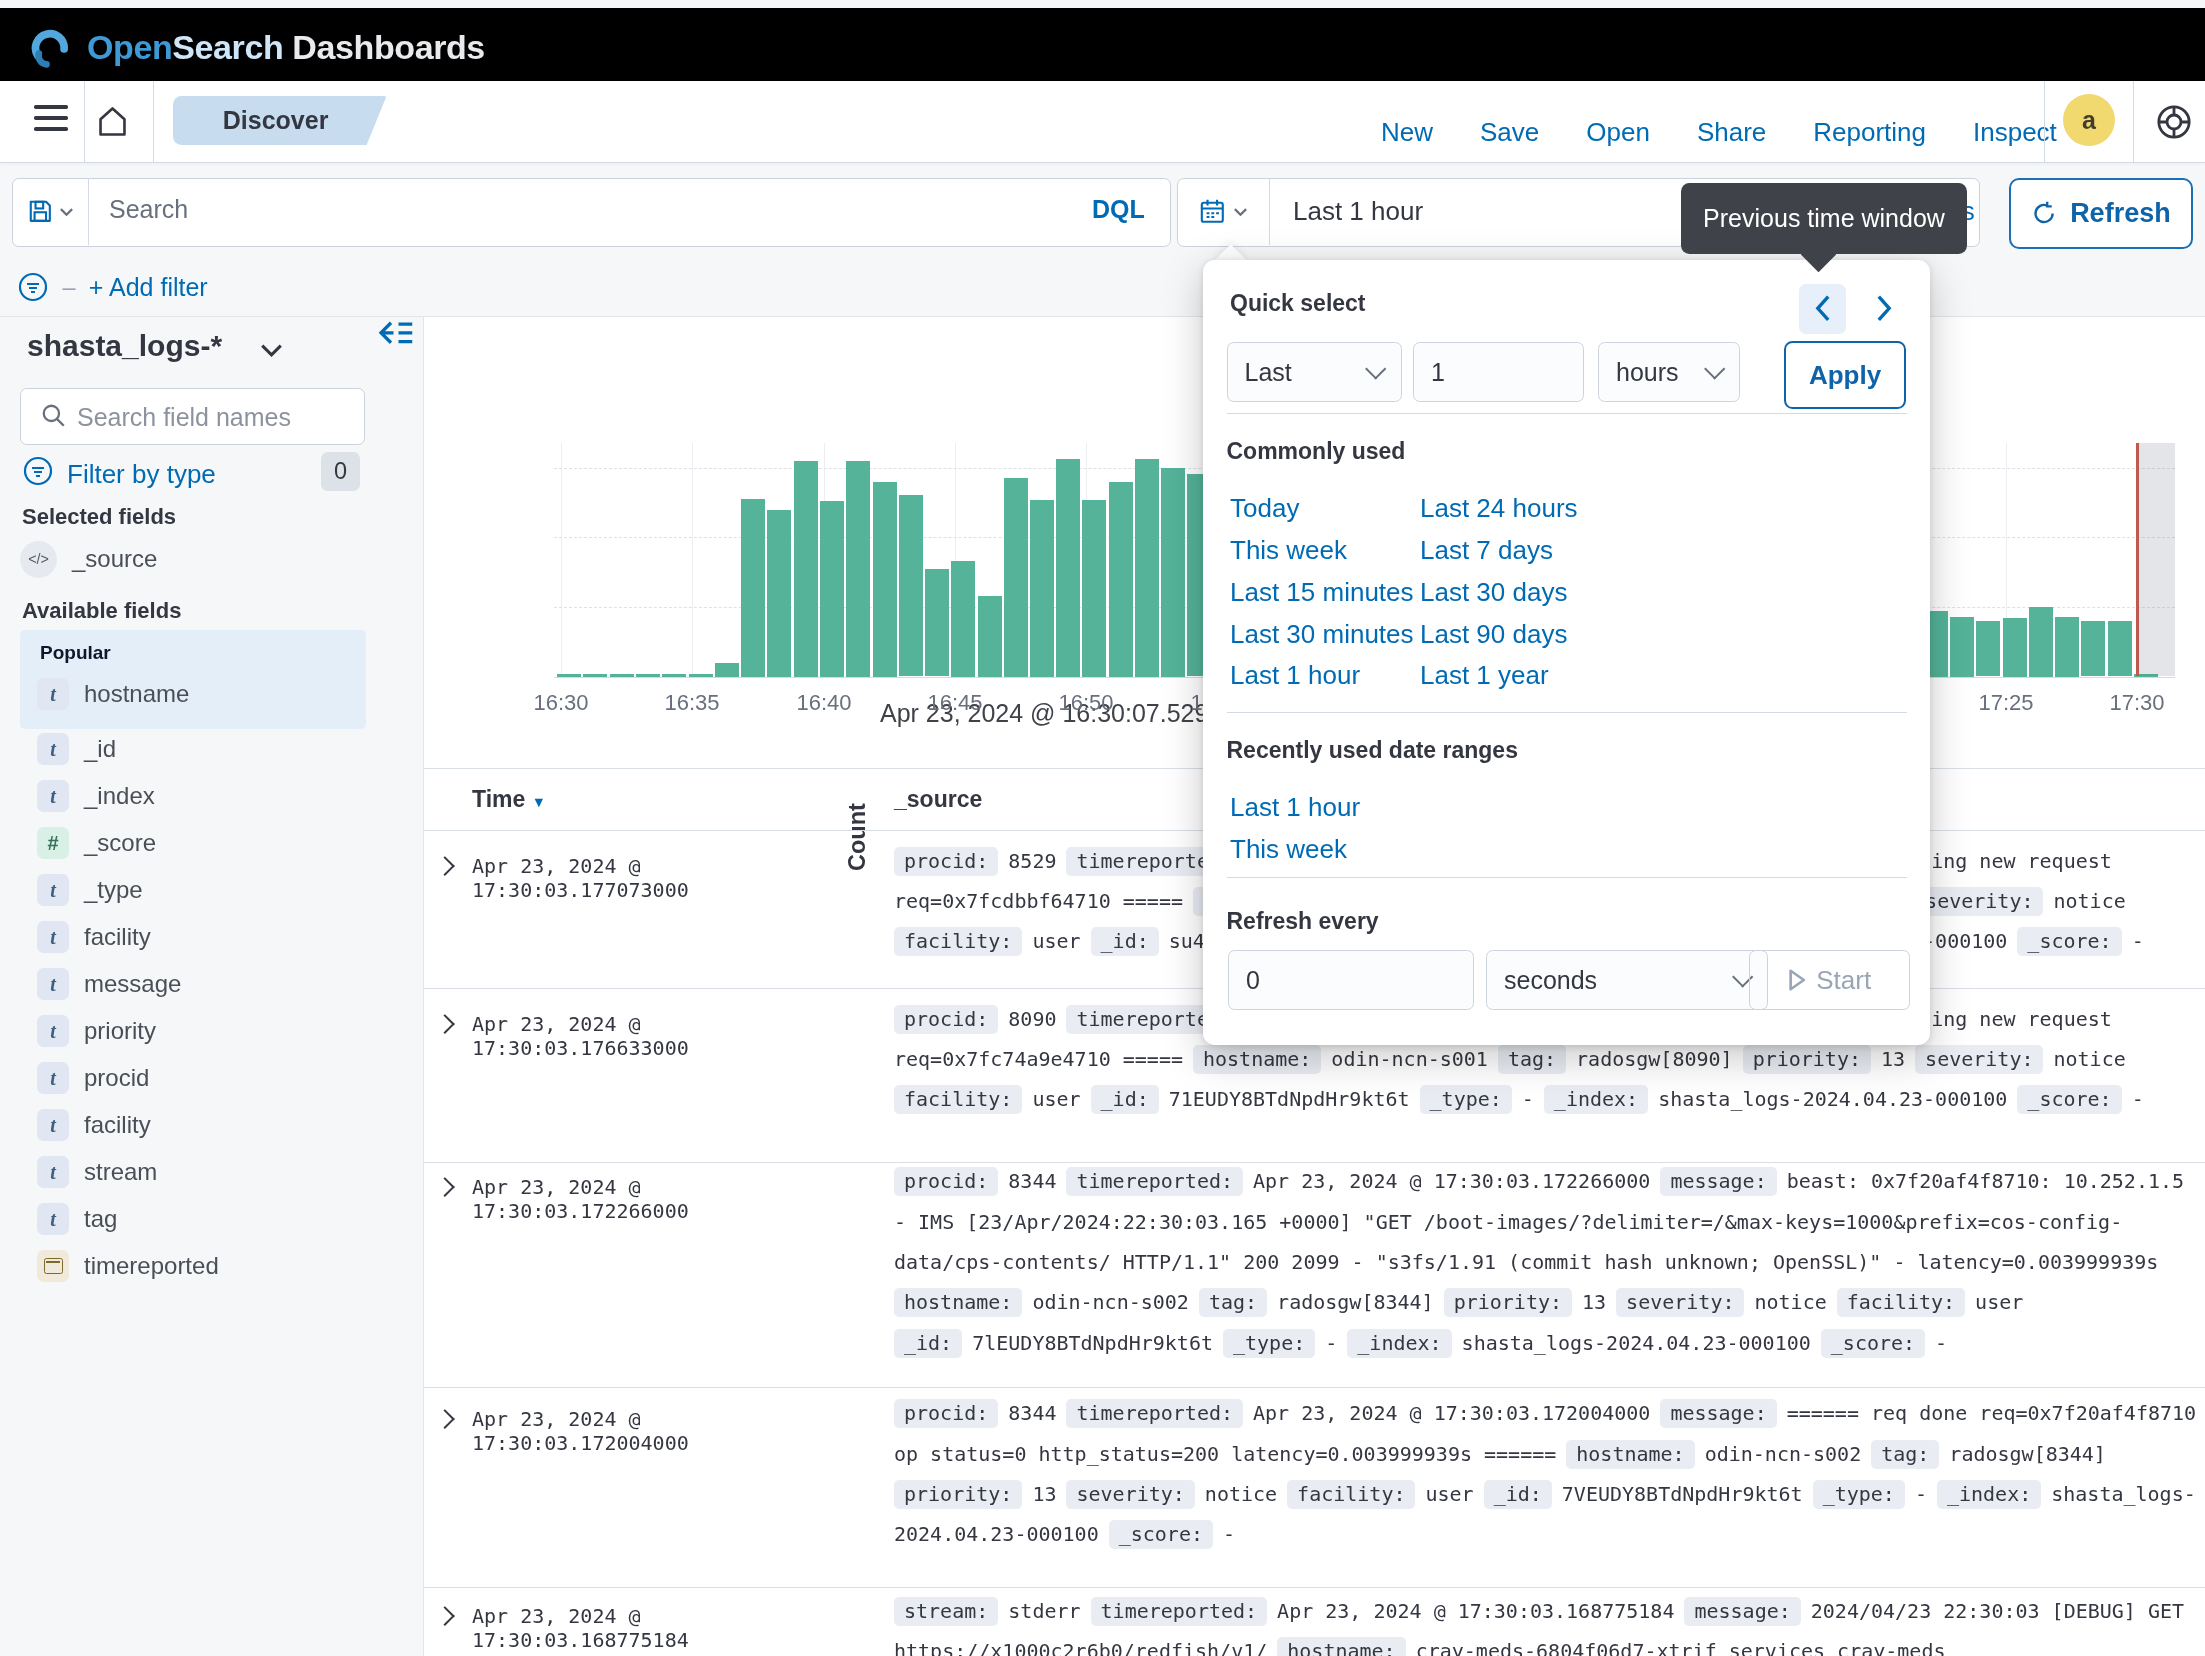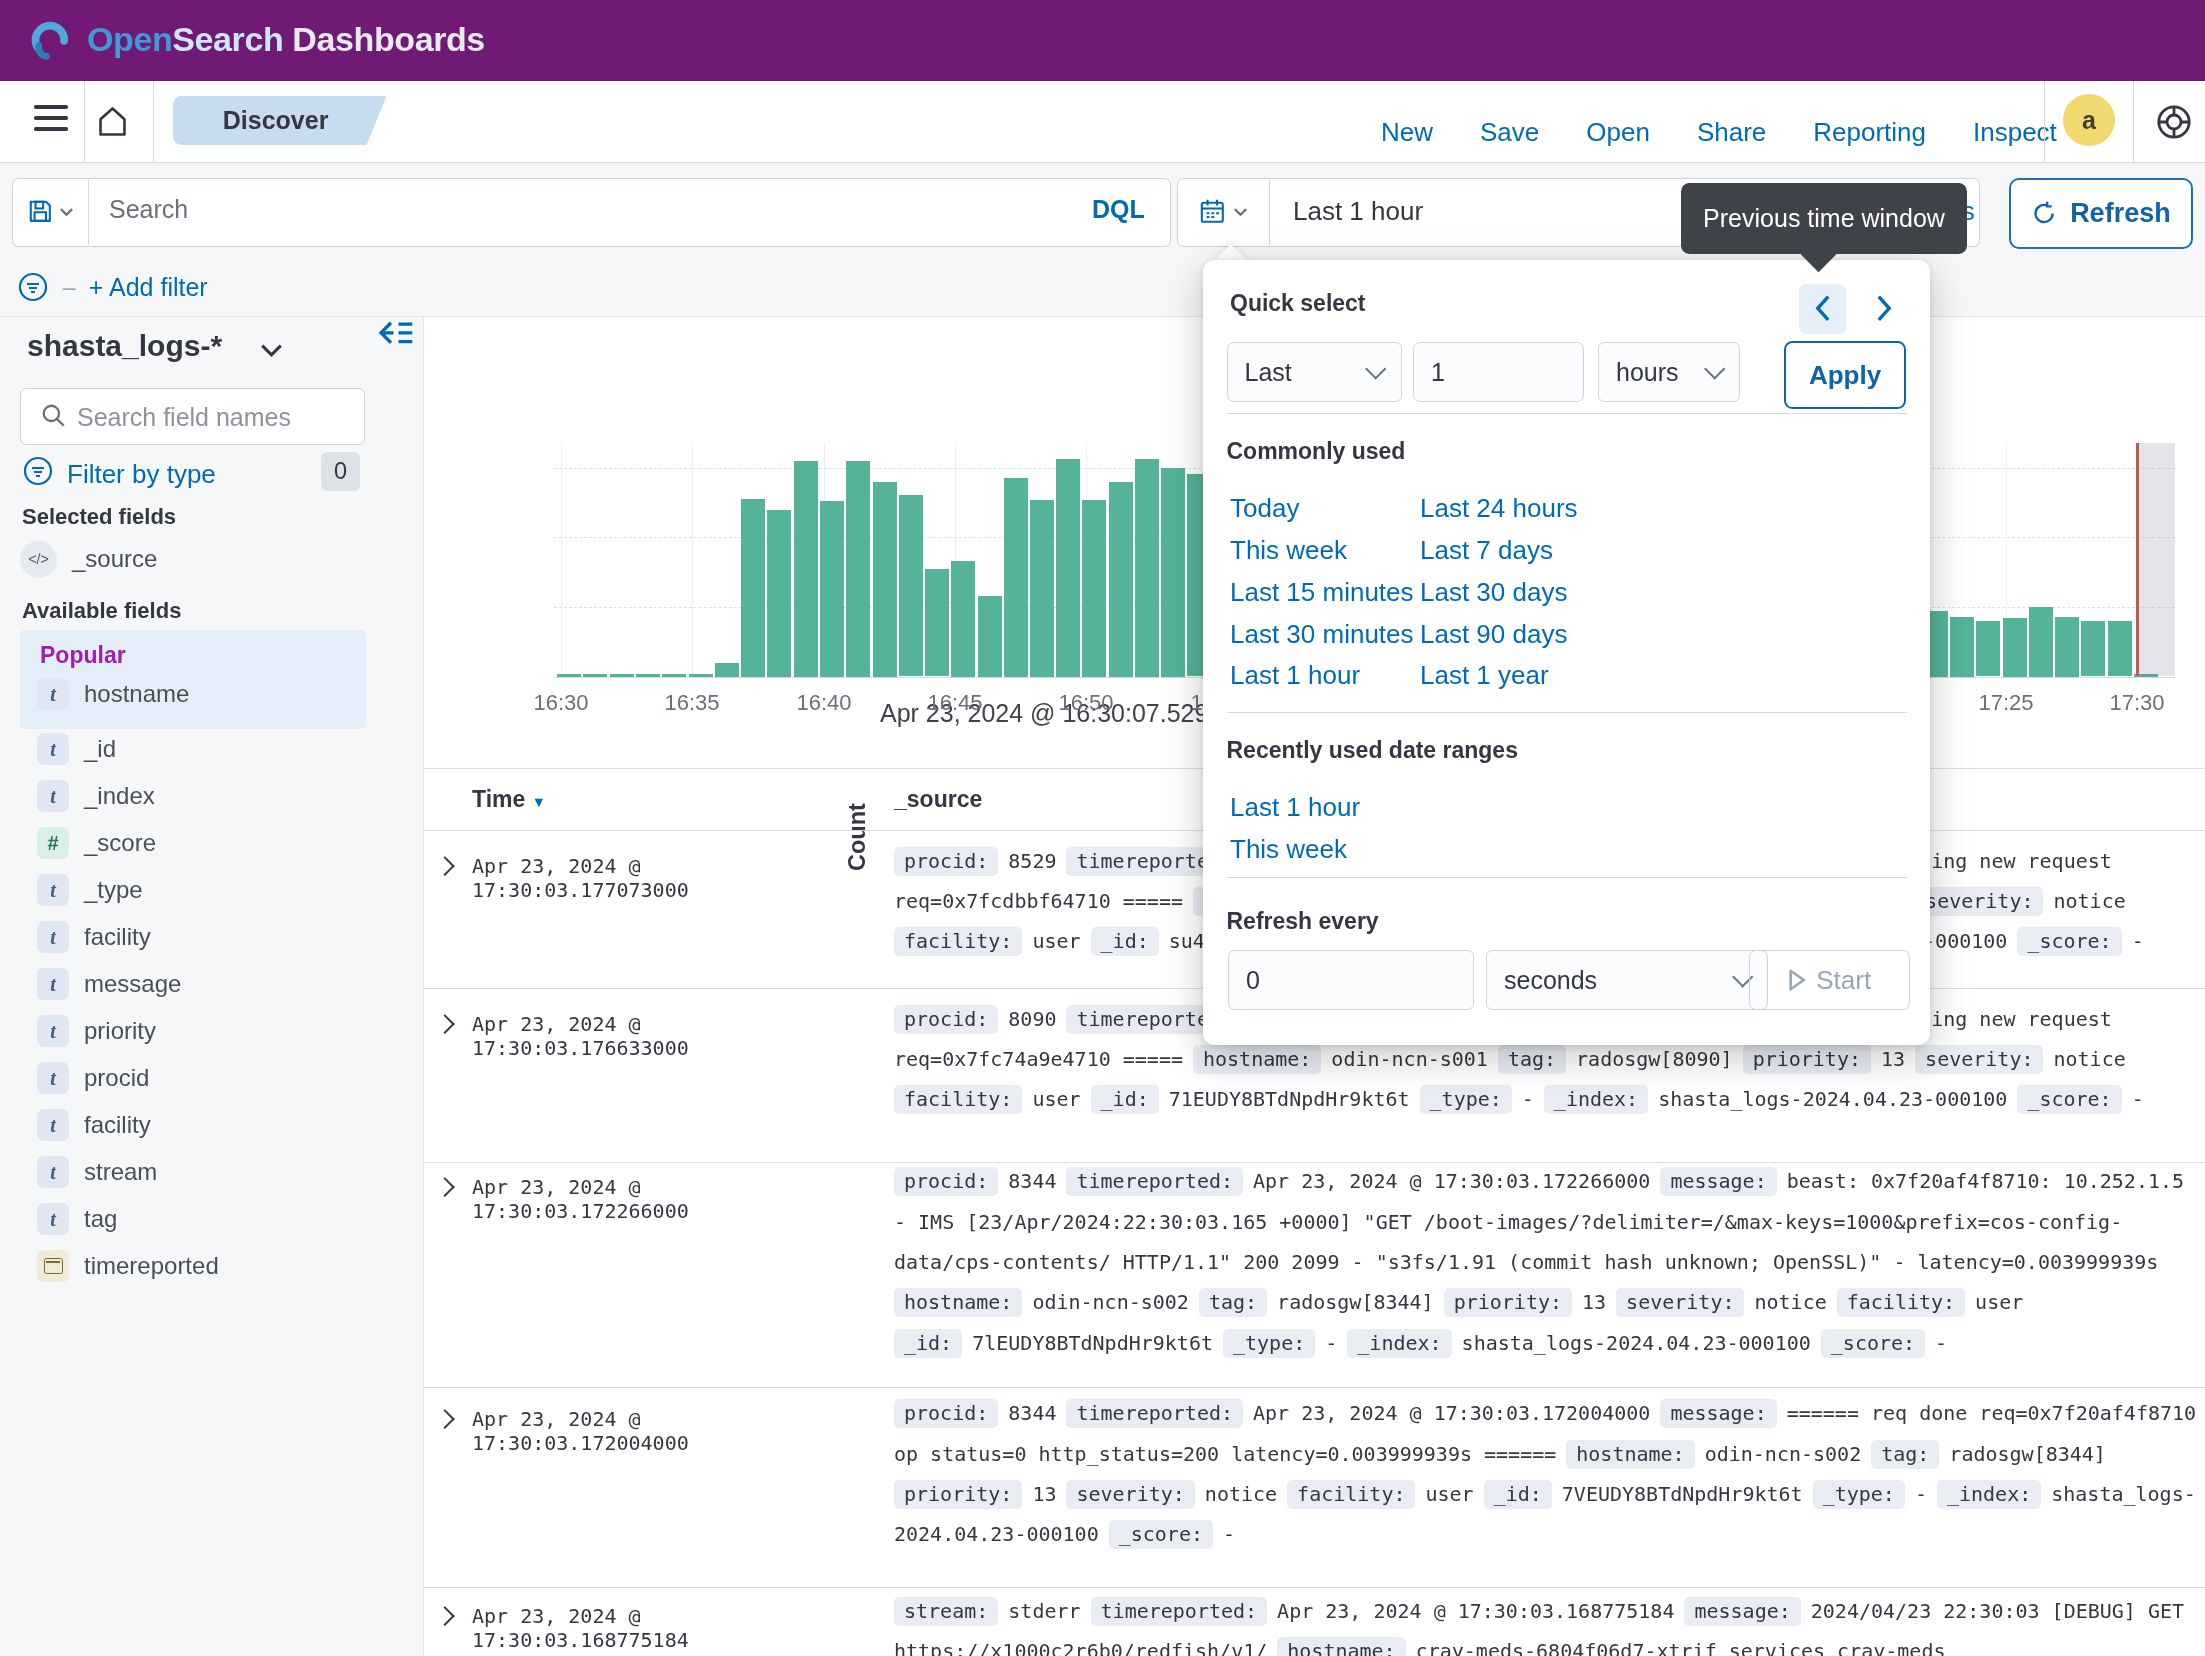"OpenSearch Dashboards" #topbar { background: #701a75 -> #000000; top: 0 -> 8px }
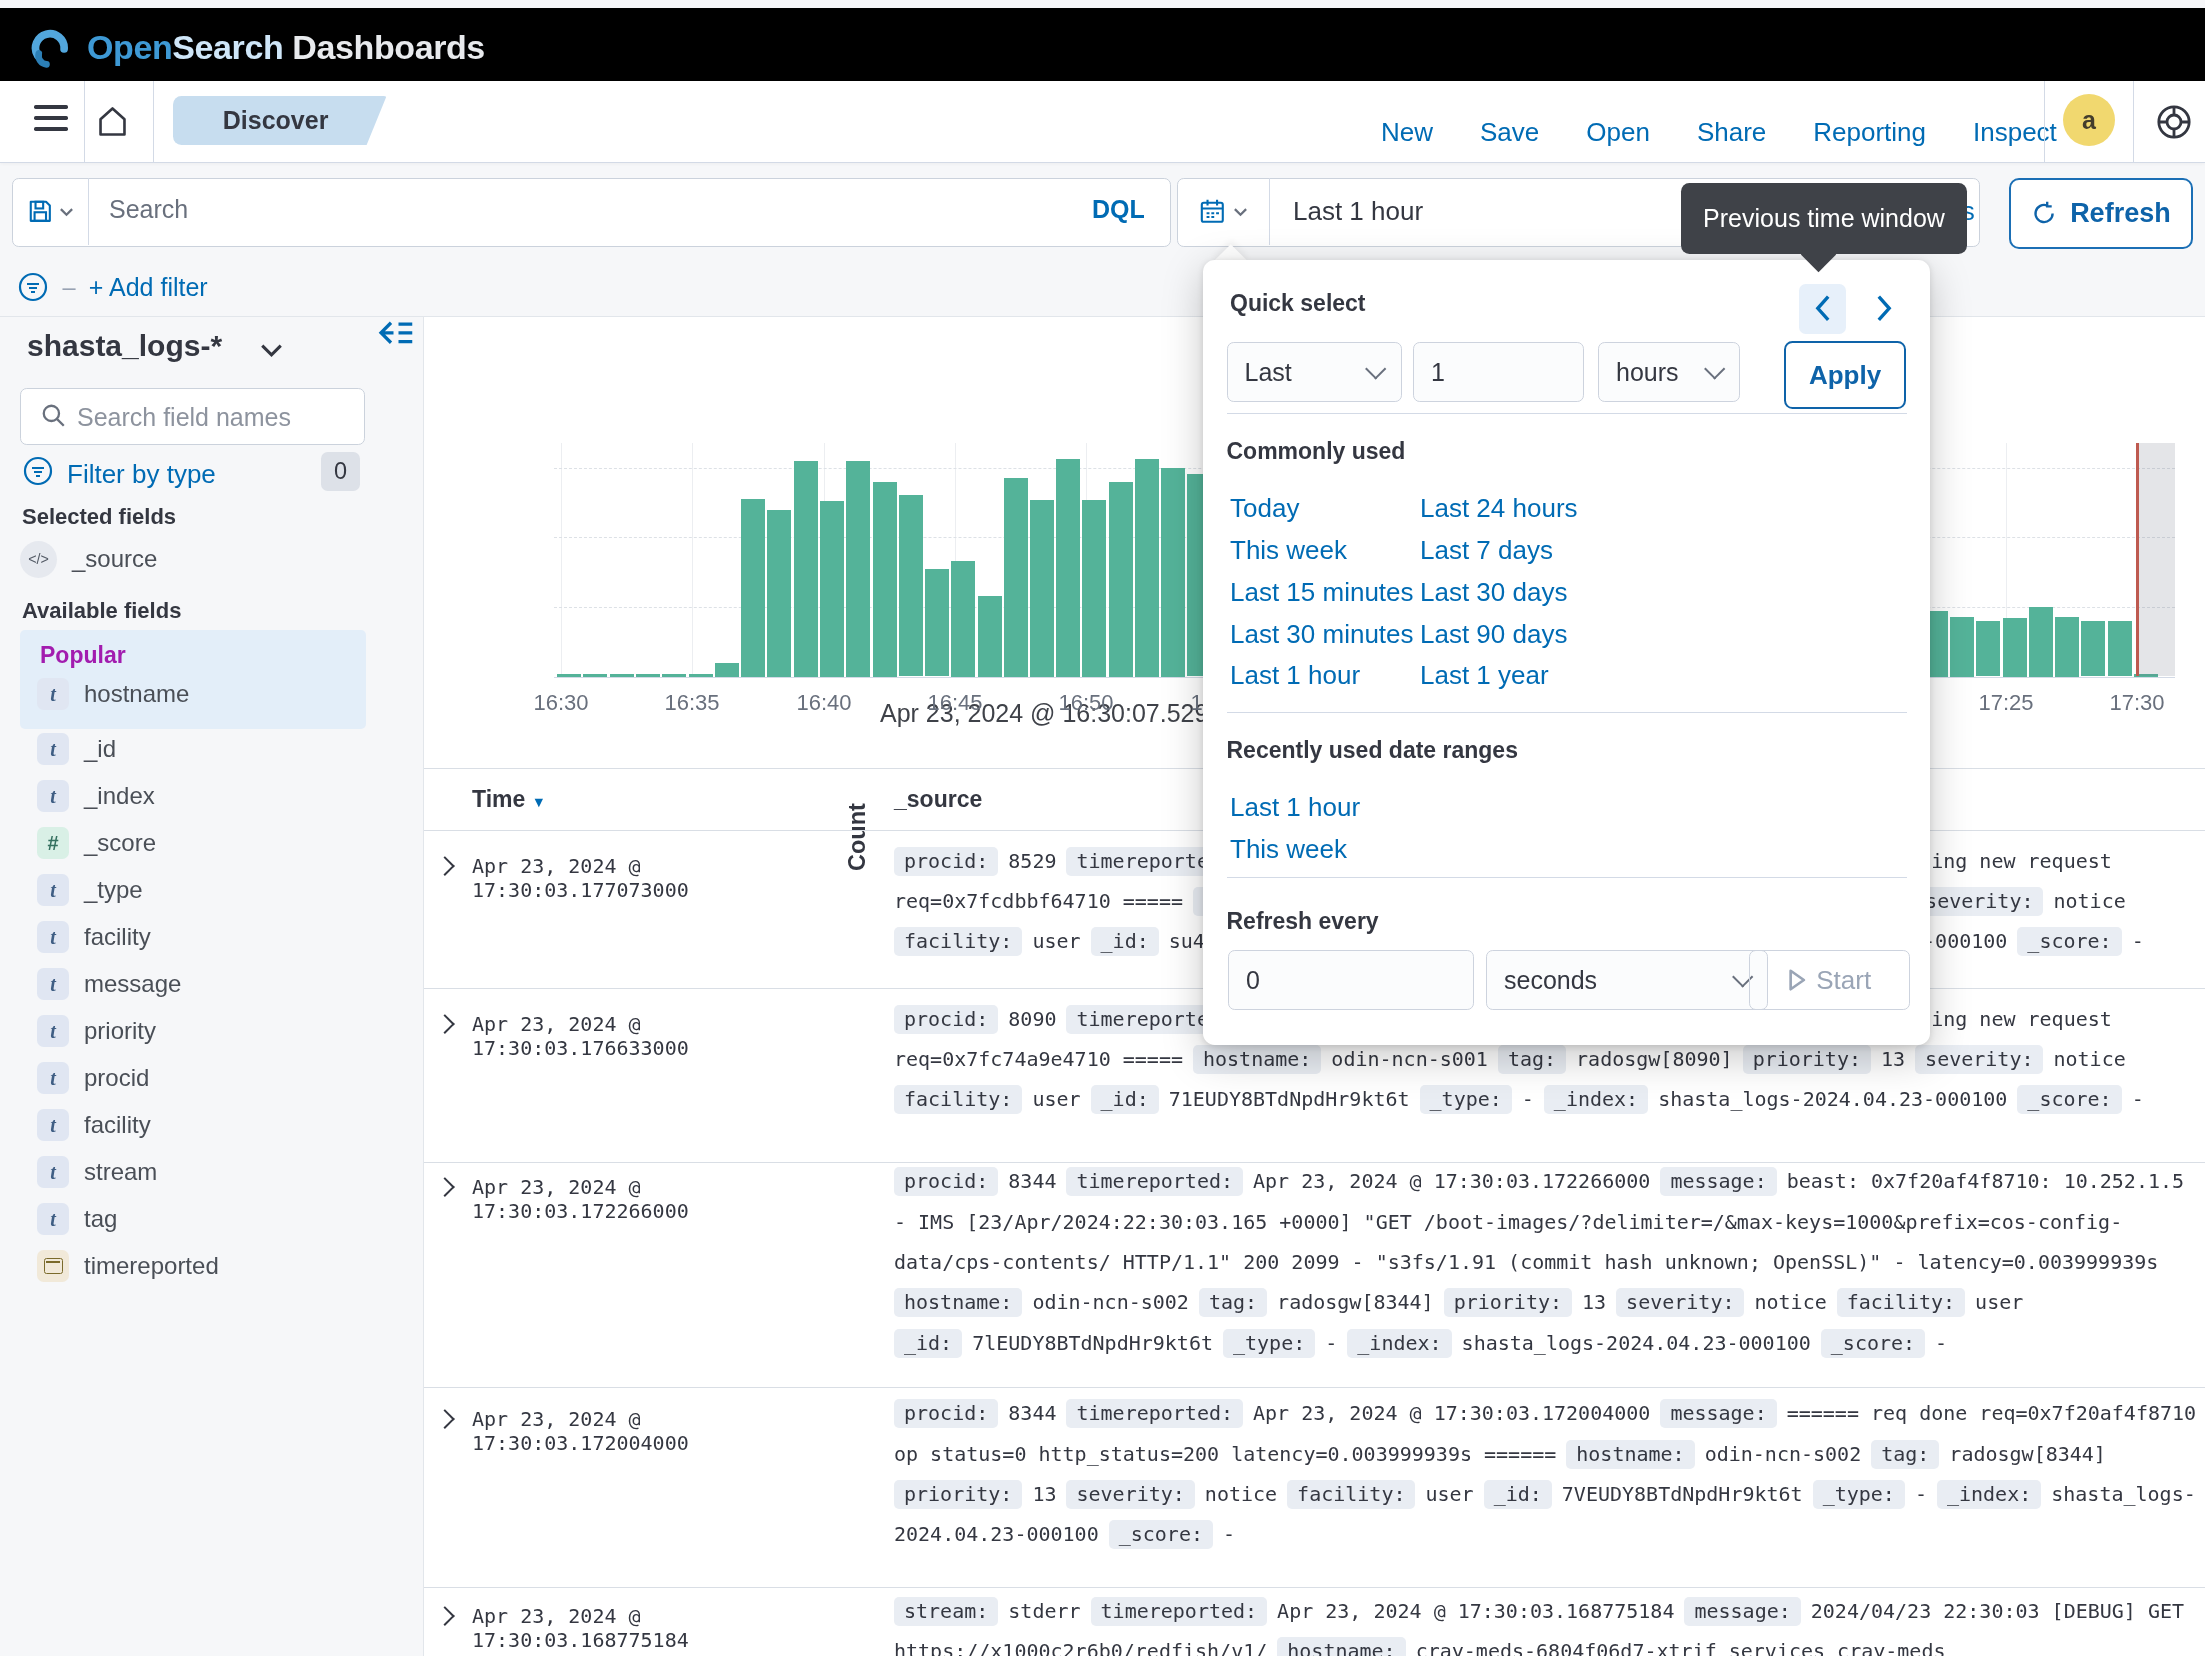"Popular" div { color: #a21caf -> #0f172a; font-size: 23px -> 19px }
